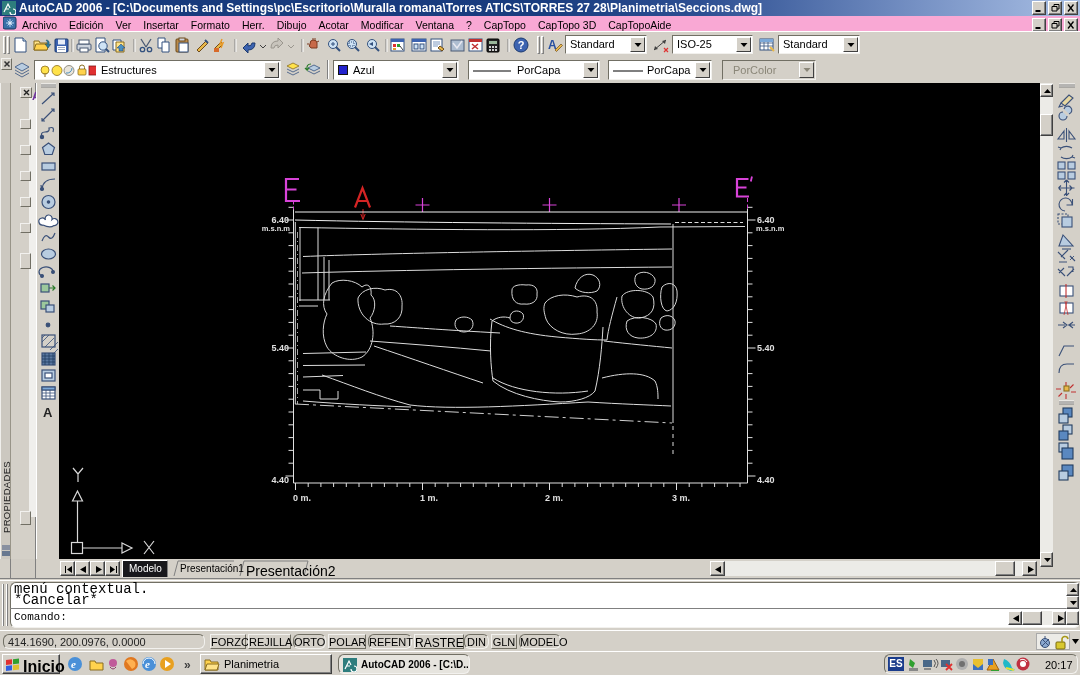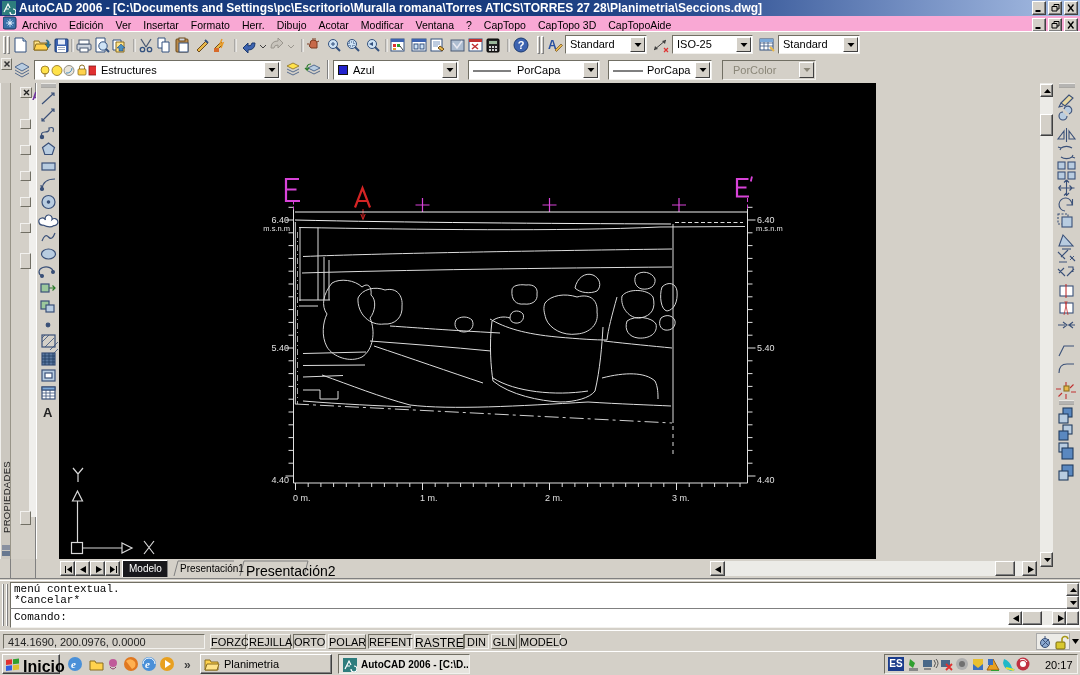"6.40" div.abs { font-weight: none -> bold; width: 817px -> 981px }
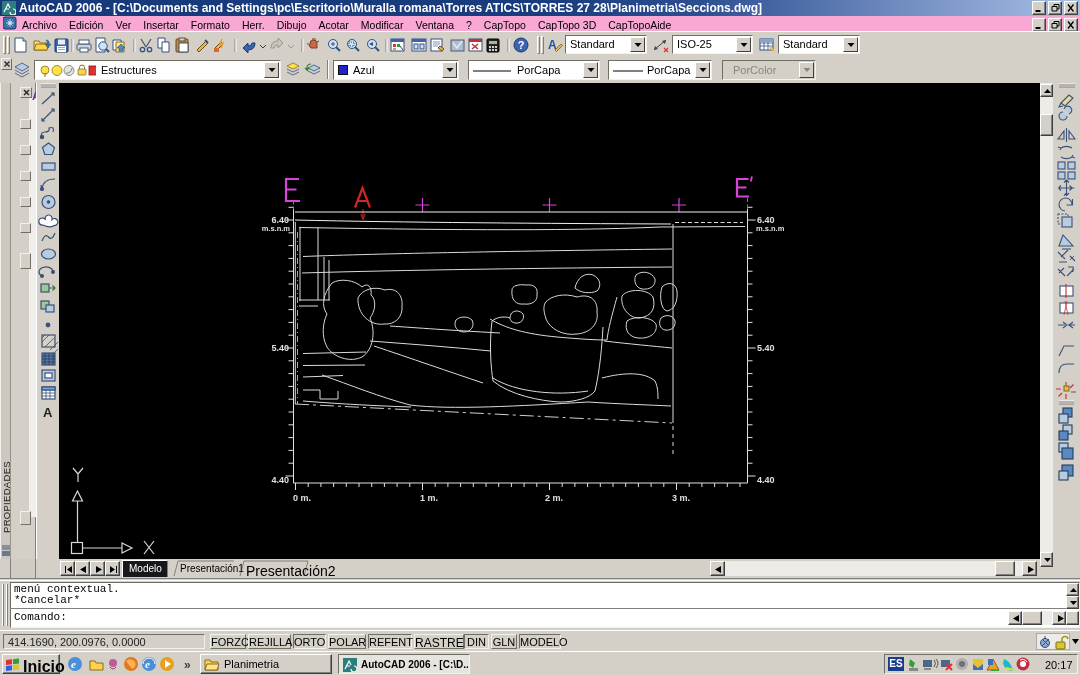"menú contextual." div.abs { font-size: 11px -> 14px }
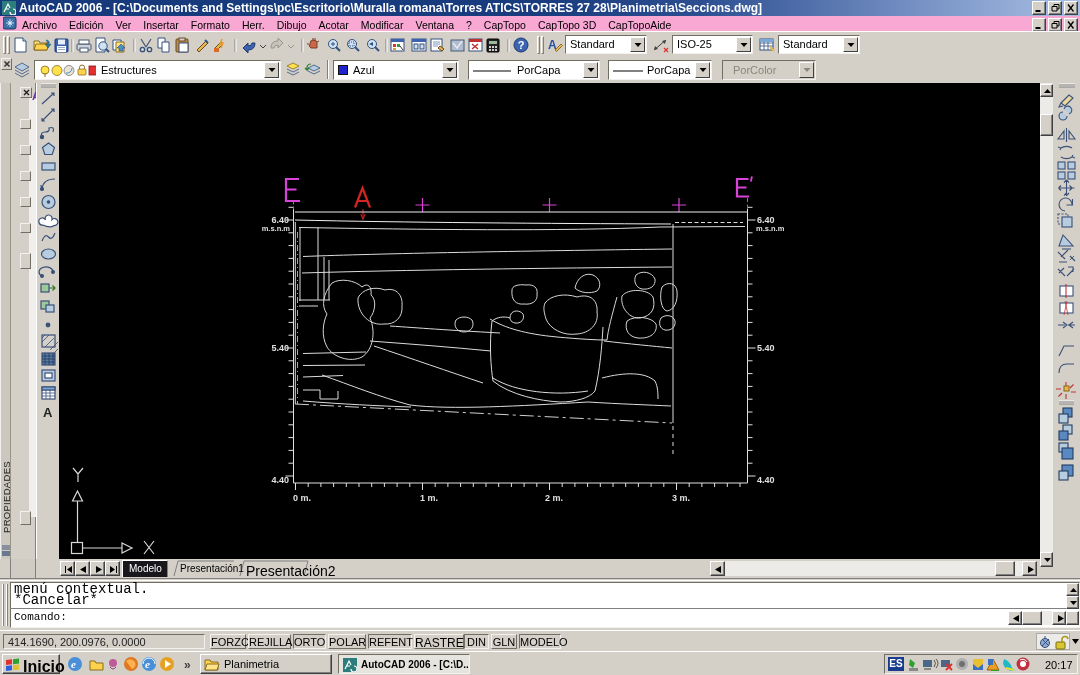"414.1690, 200.0976, 0.0000" .sunken { border-radius: none -> 6px }
